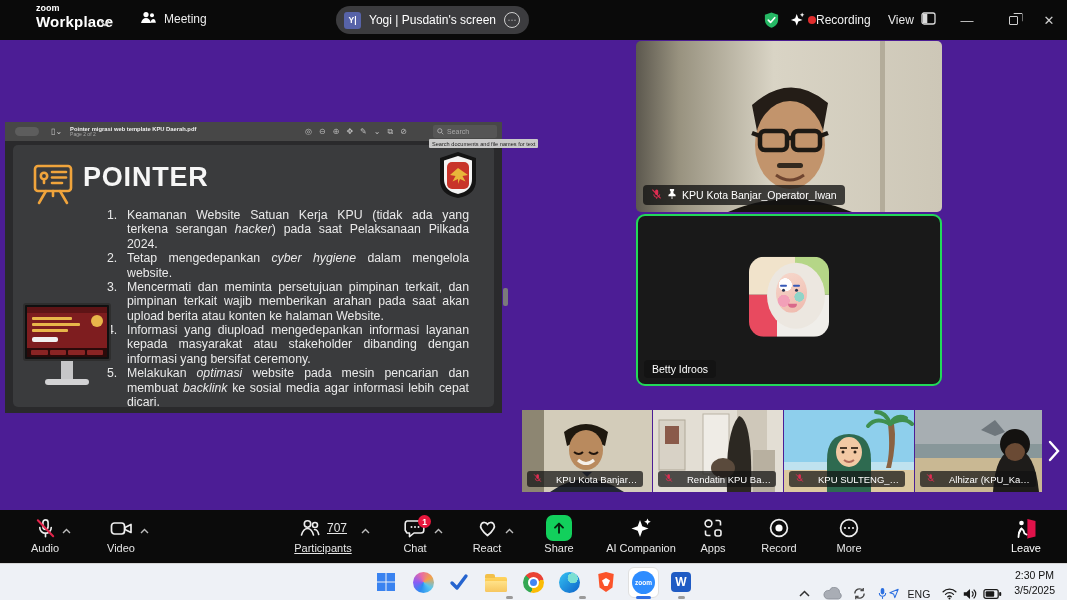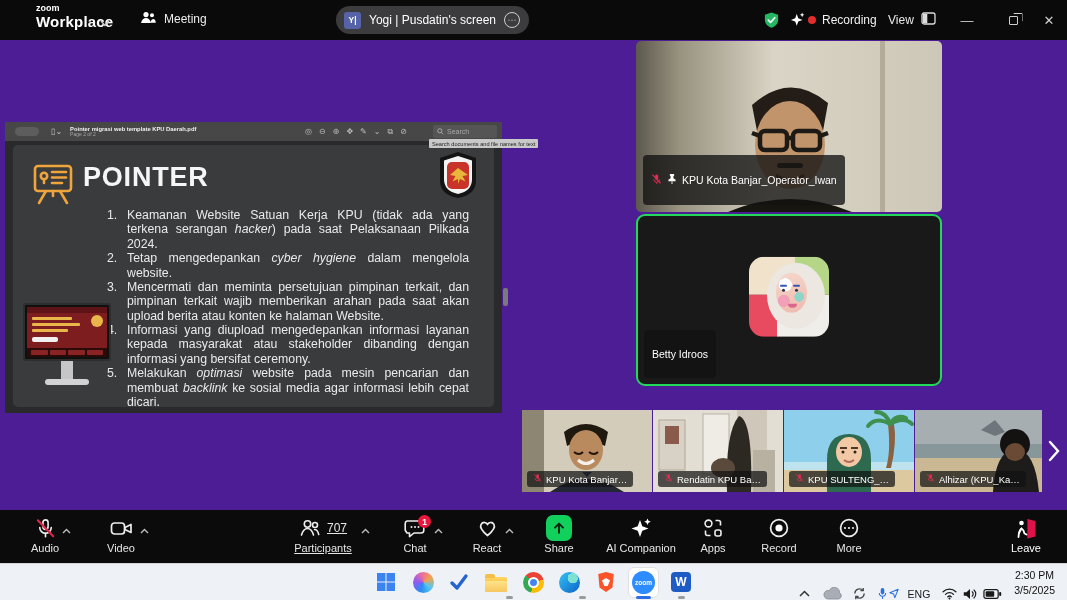"Recording" .rec { gap: 6px -> none }
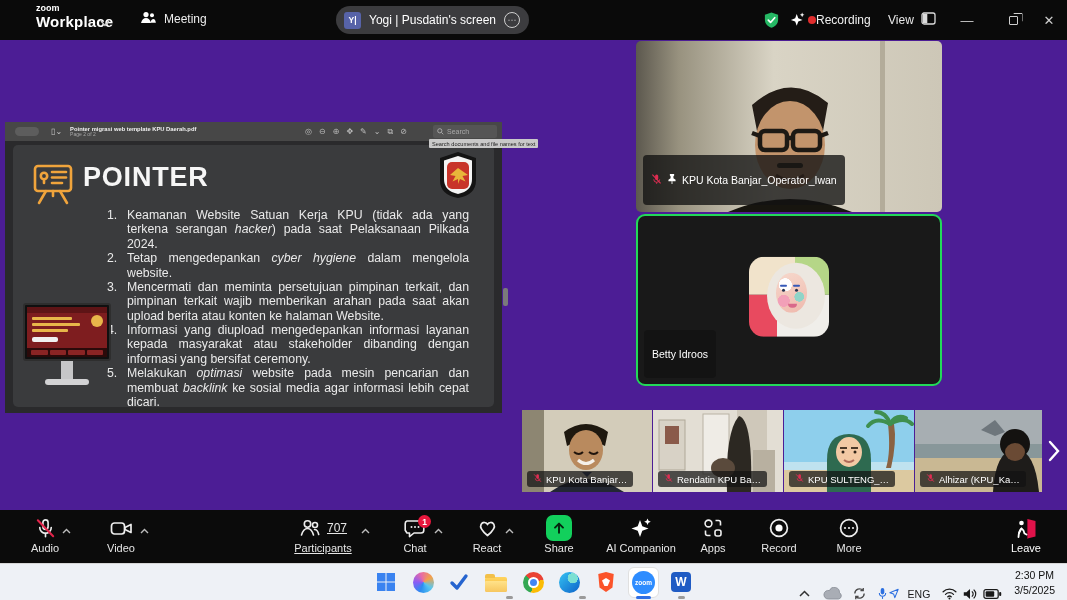"KPU Kota Banjar_Operator_Iwan" .npill { padding: 18px 8px -> 3px 8px }
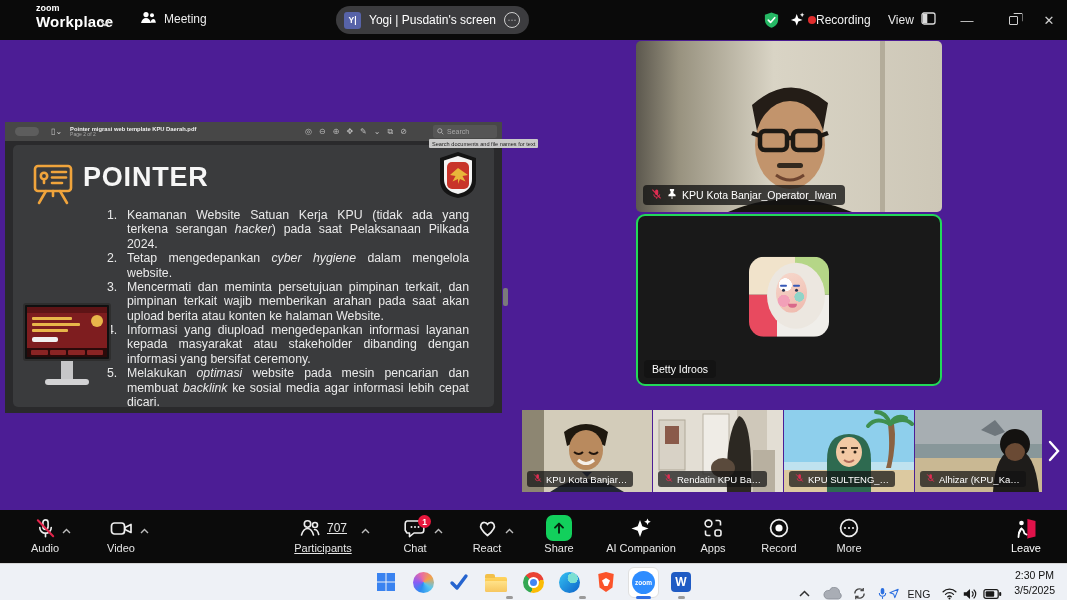"KPU Kota Banjar…" .tpill { gap: 4px -> 14px }
